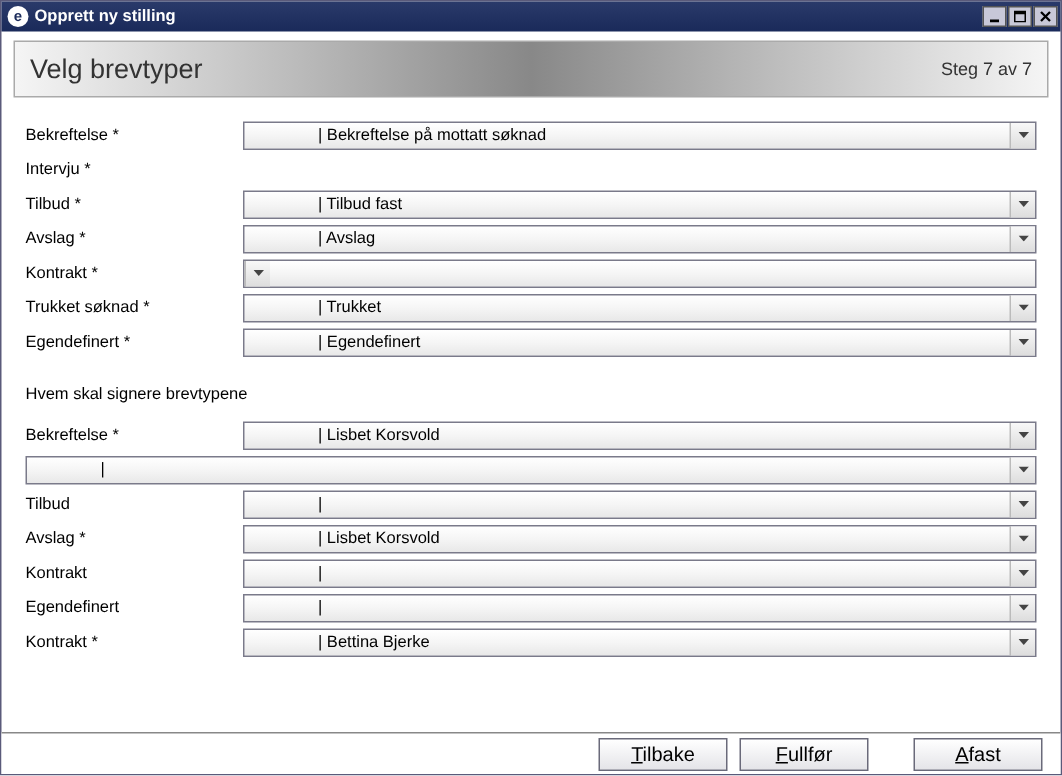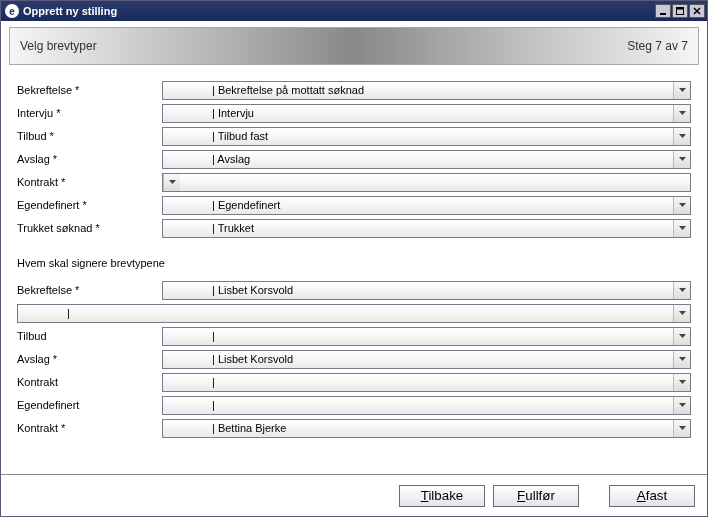"Velg brevtyper" .header .h-title { font-size: 12px -> 18px }
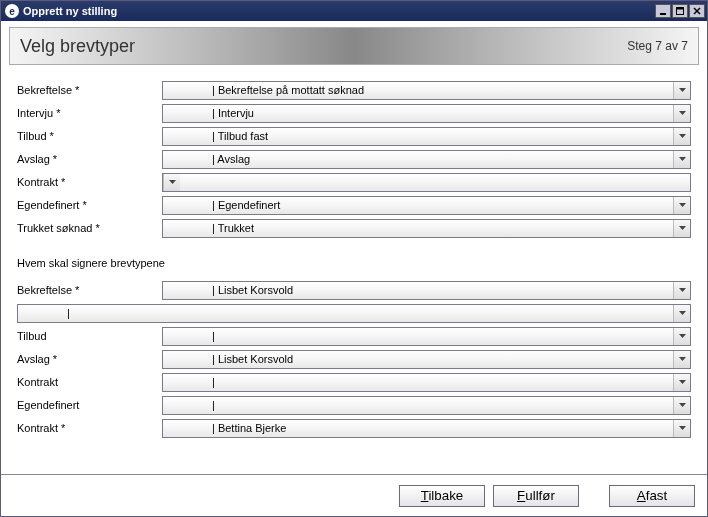"| Intervju" div.combo { html: <div> <div>| Intervju</div> <div> <svg> <path></path> </svg> </div> </div> -> none }
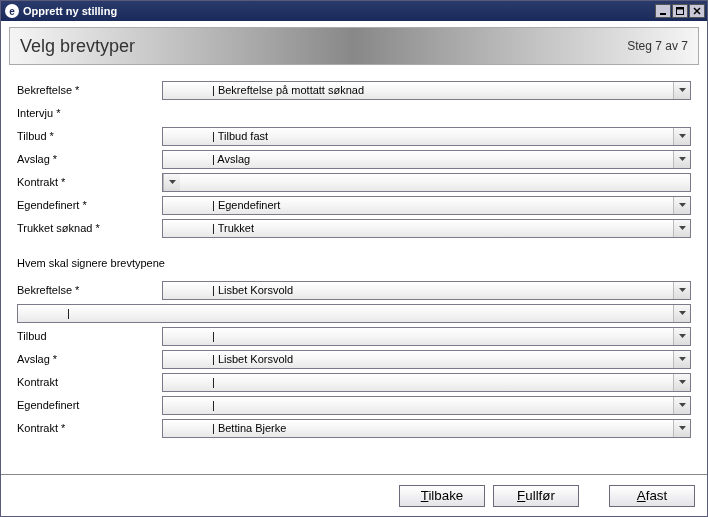"Egendefinert *" div.form-row { order: before "Trukket søknad *" -> after "Trukket søknad *" }
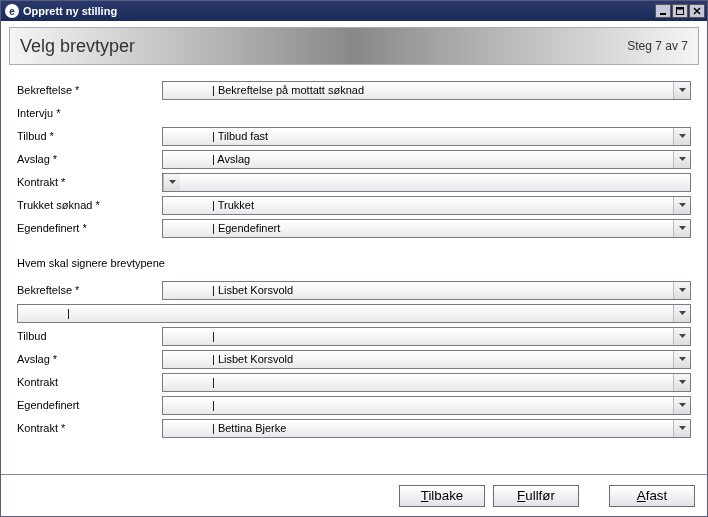"Tilbake" .footer { height: 42px -> 28px }
